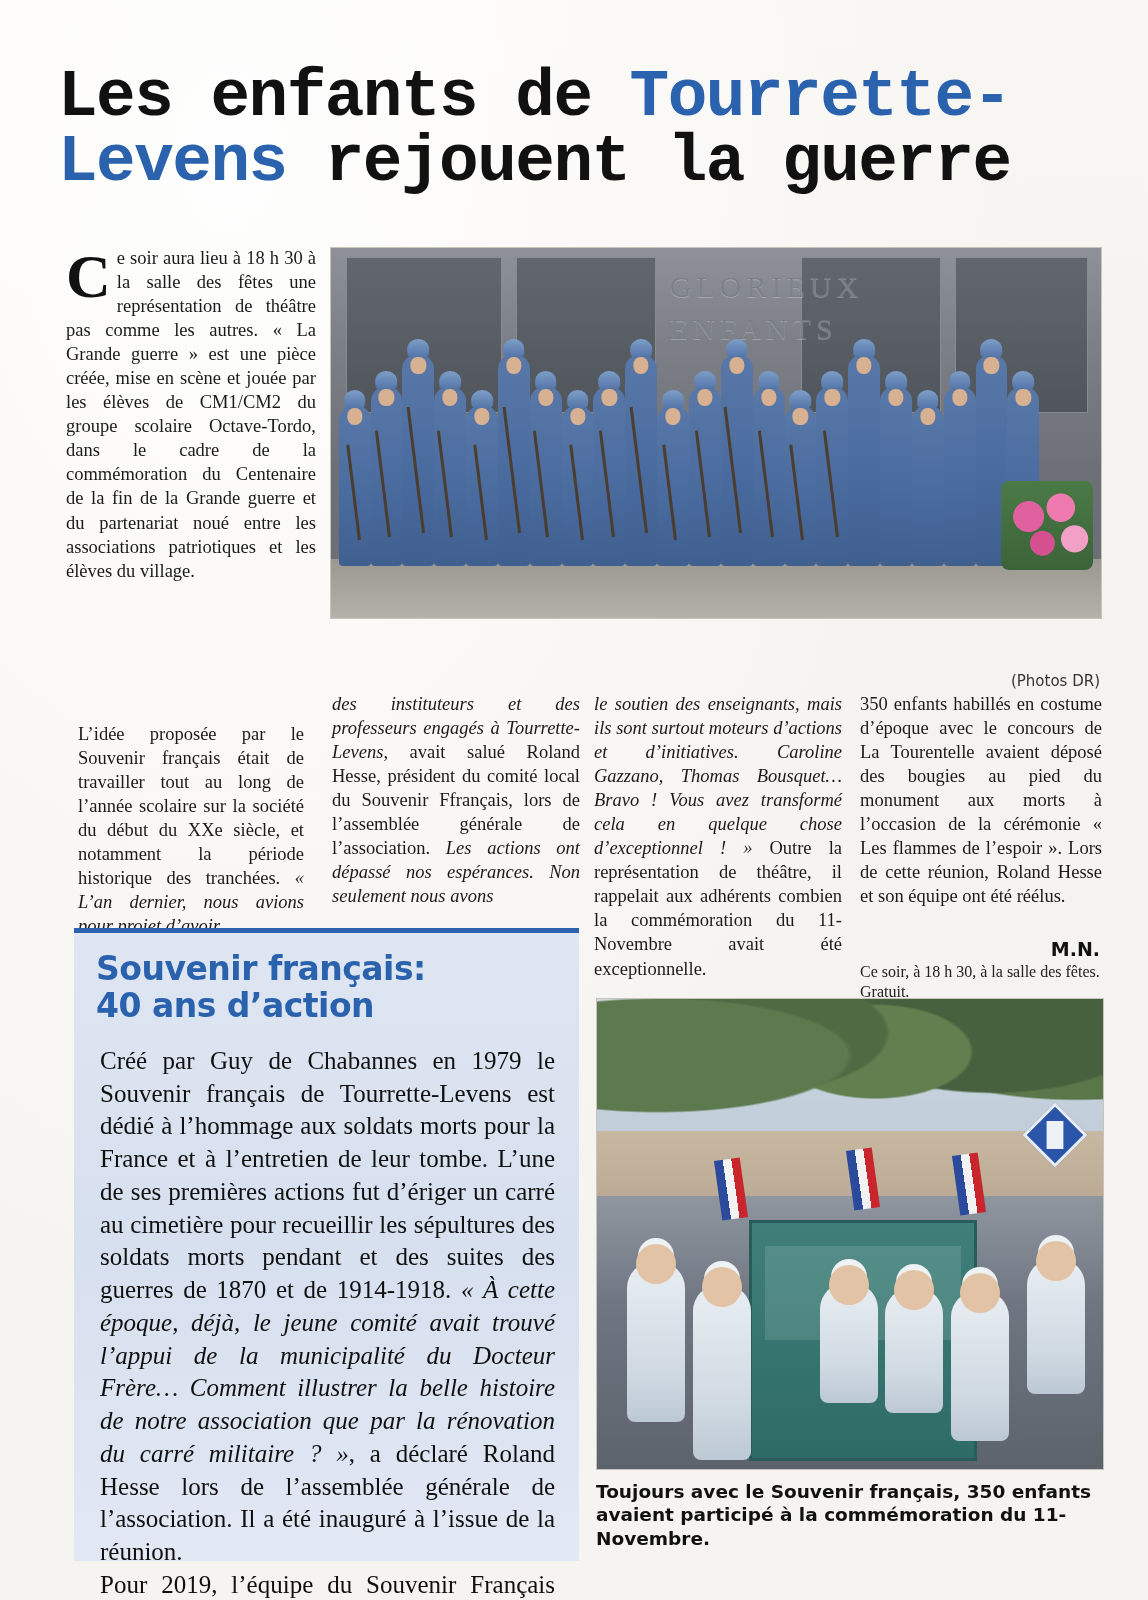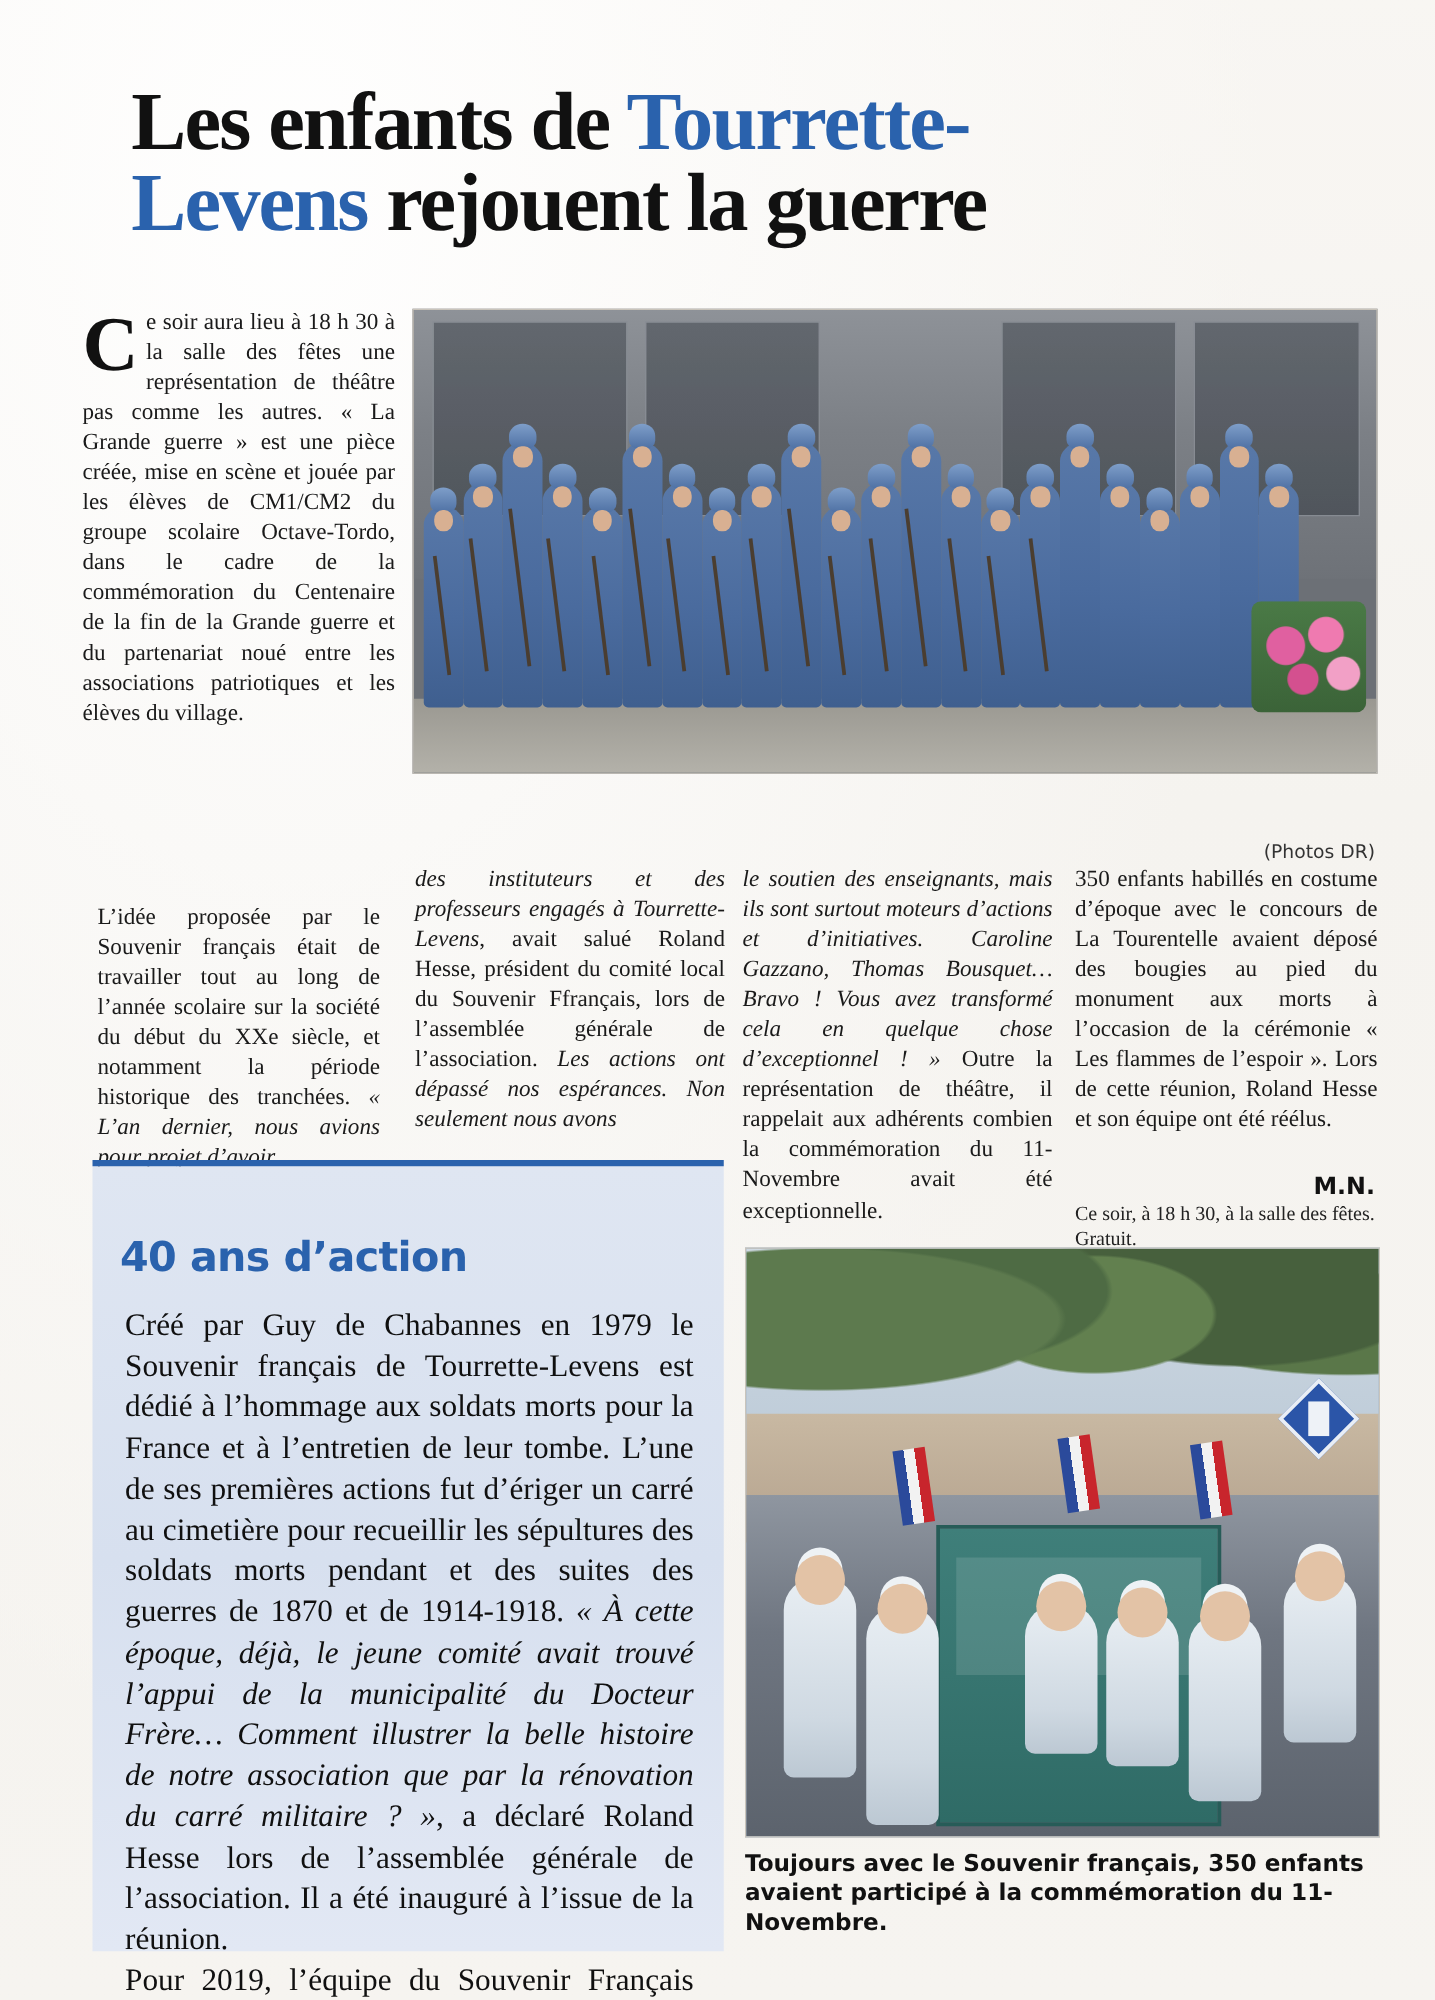"Les enfants de Tourrette-" .headline { font-family: Liberation Serif, serif -> Liberation Mono, monospace; margin-left: 47px -> none }
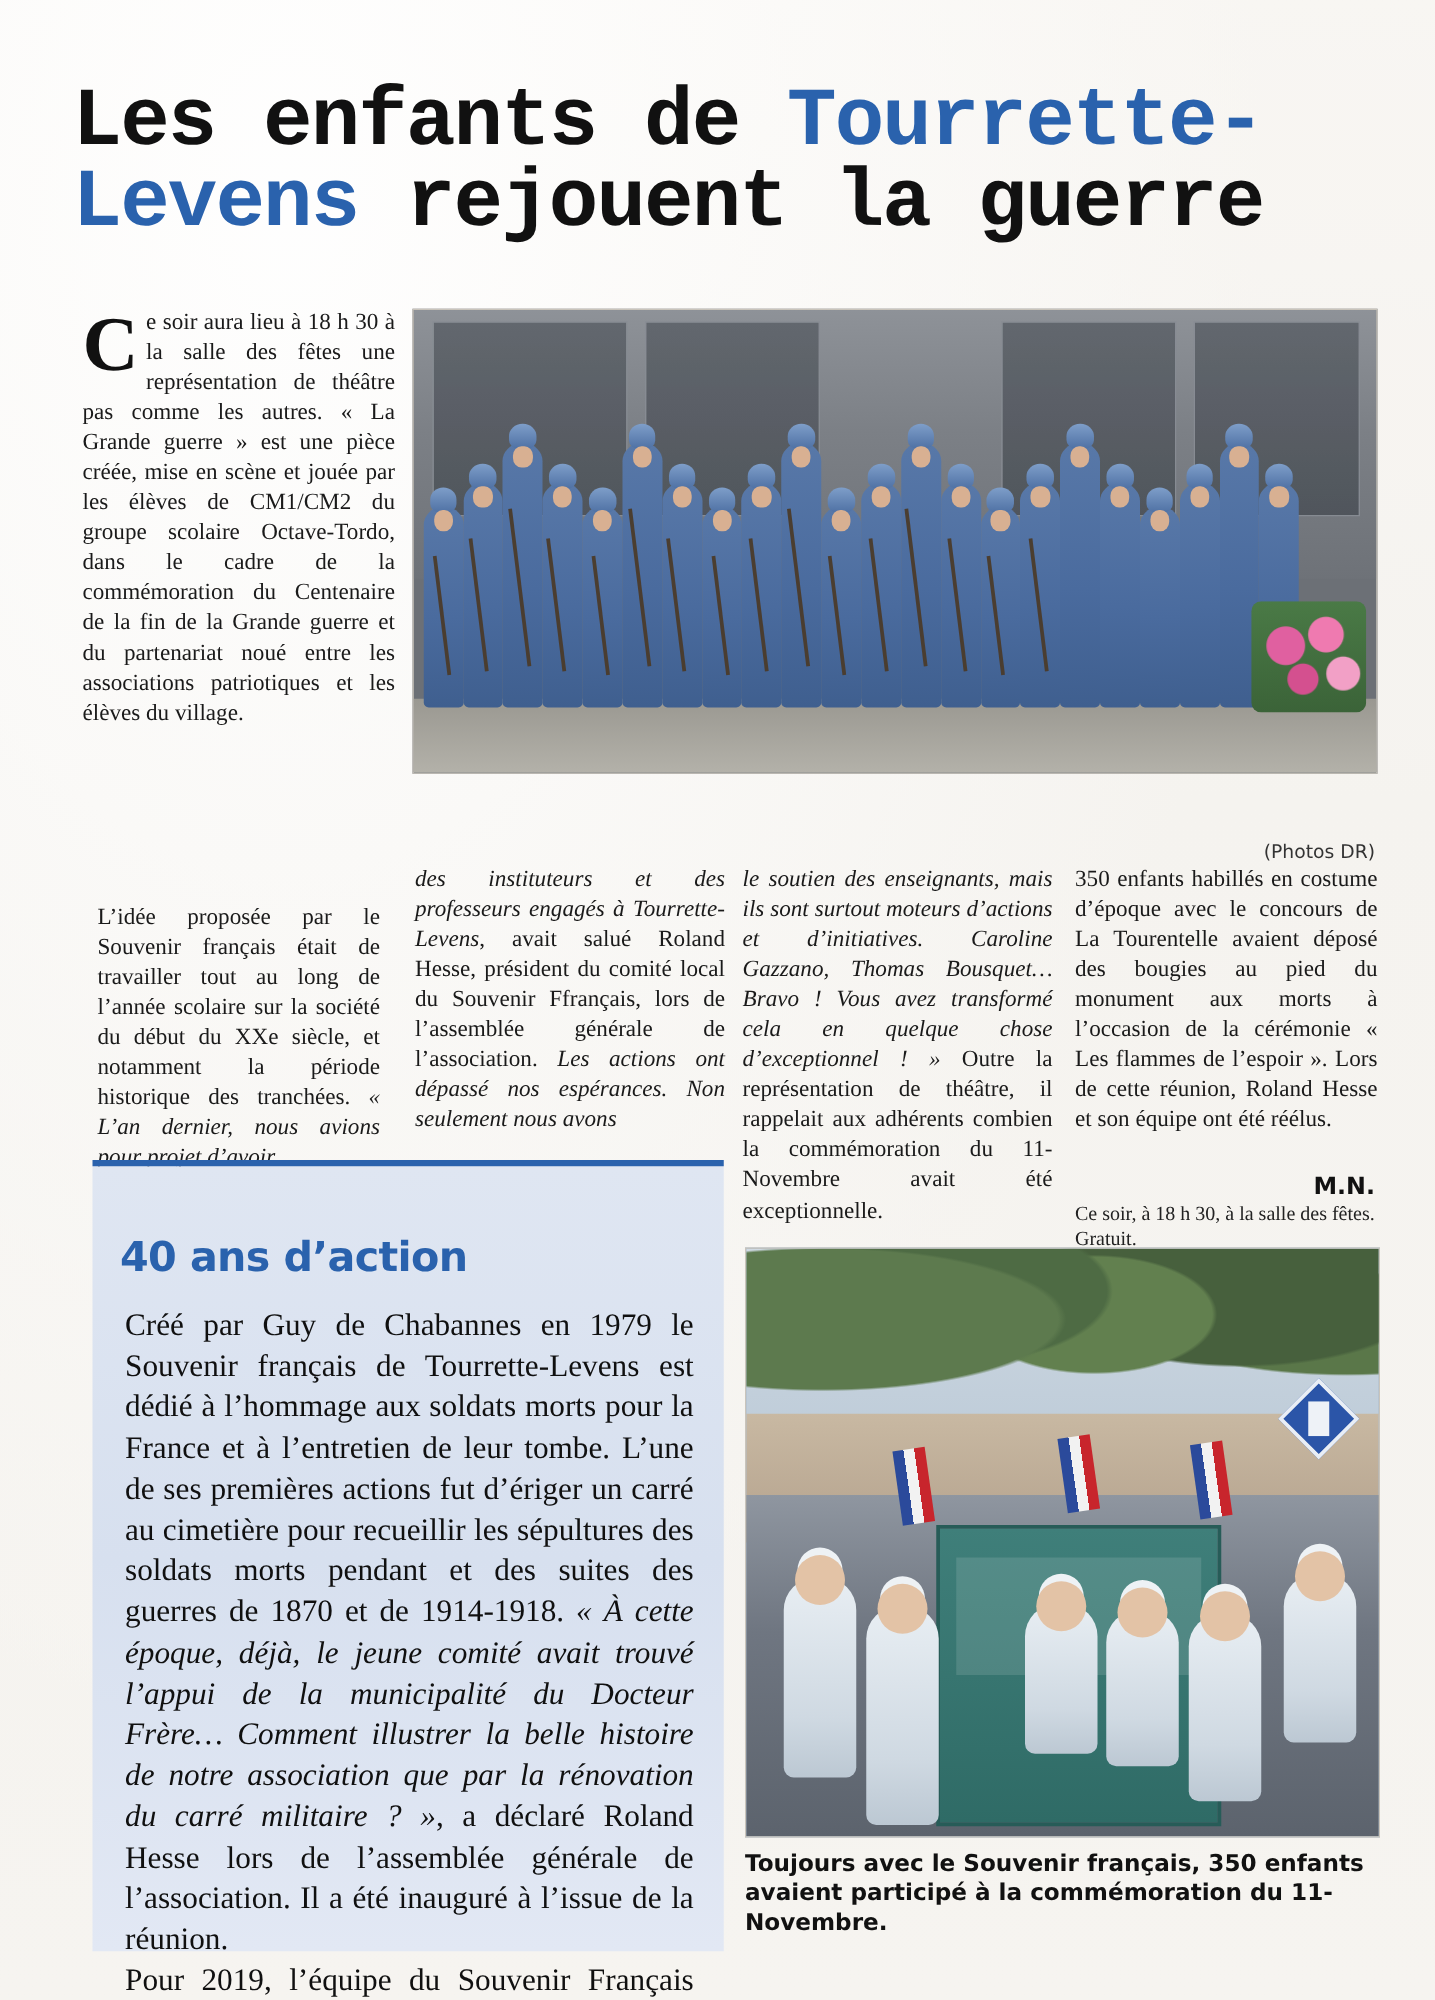"GLORIEUX" div.engrav { html: none -> <div> <span>GLORIEUX</span> <span>ENFANTS</span> </div> }
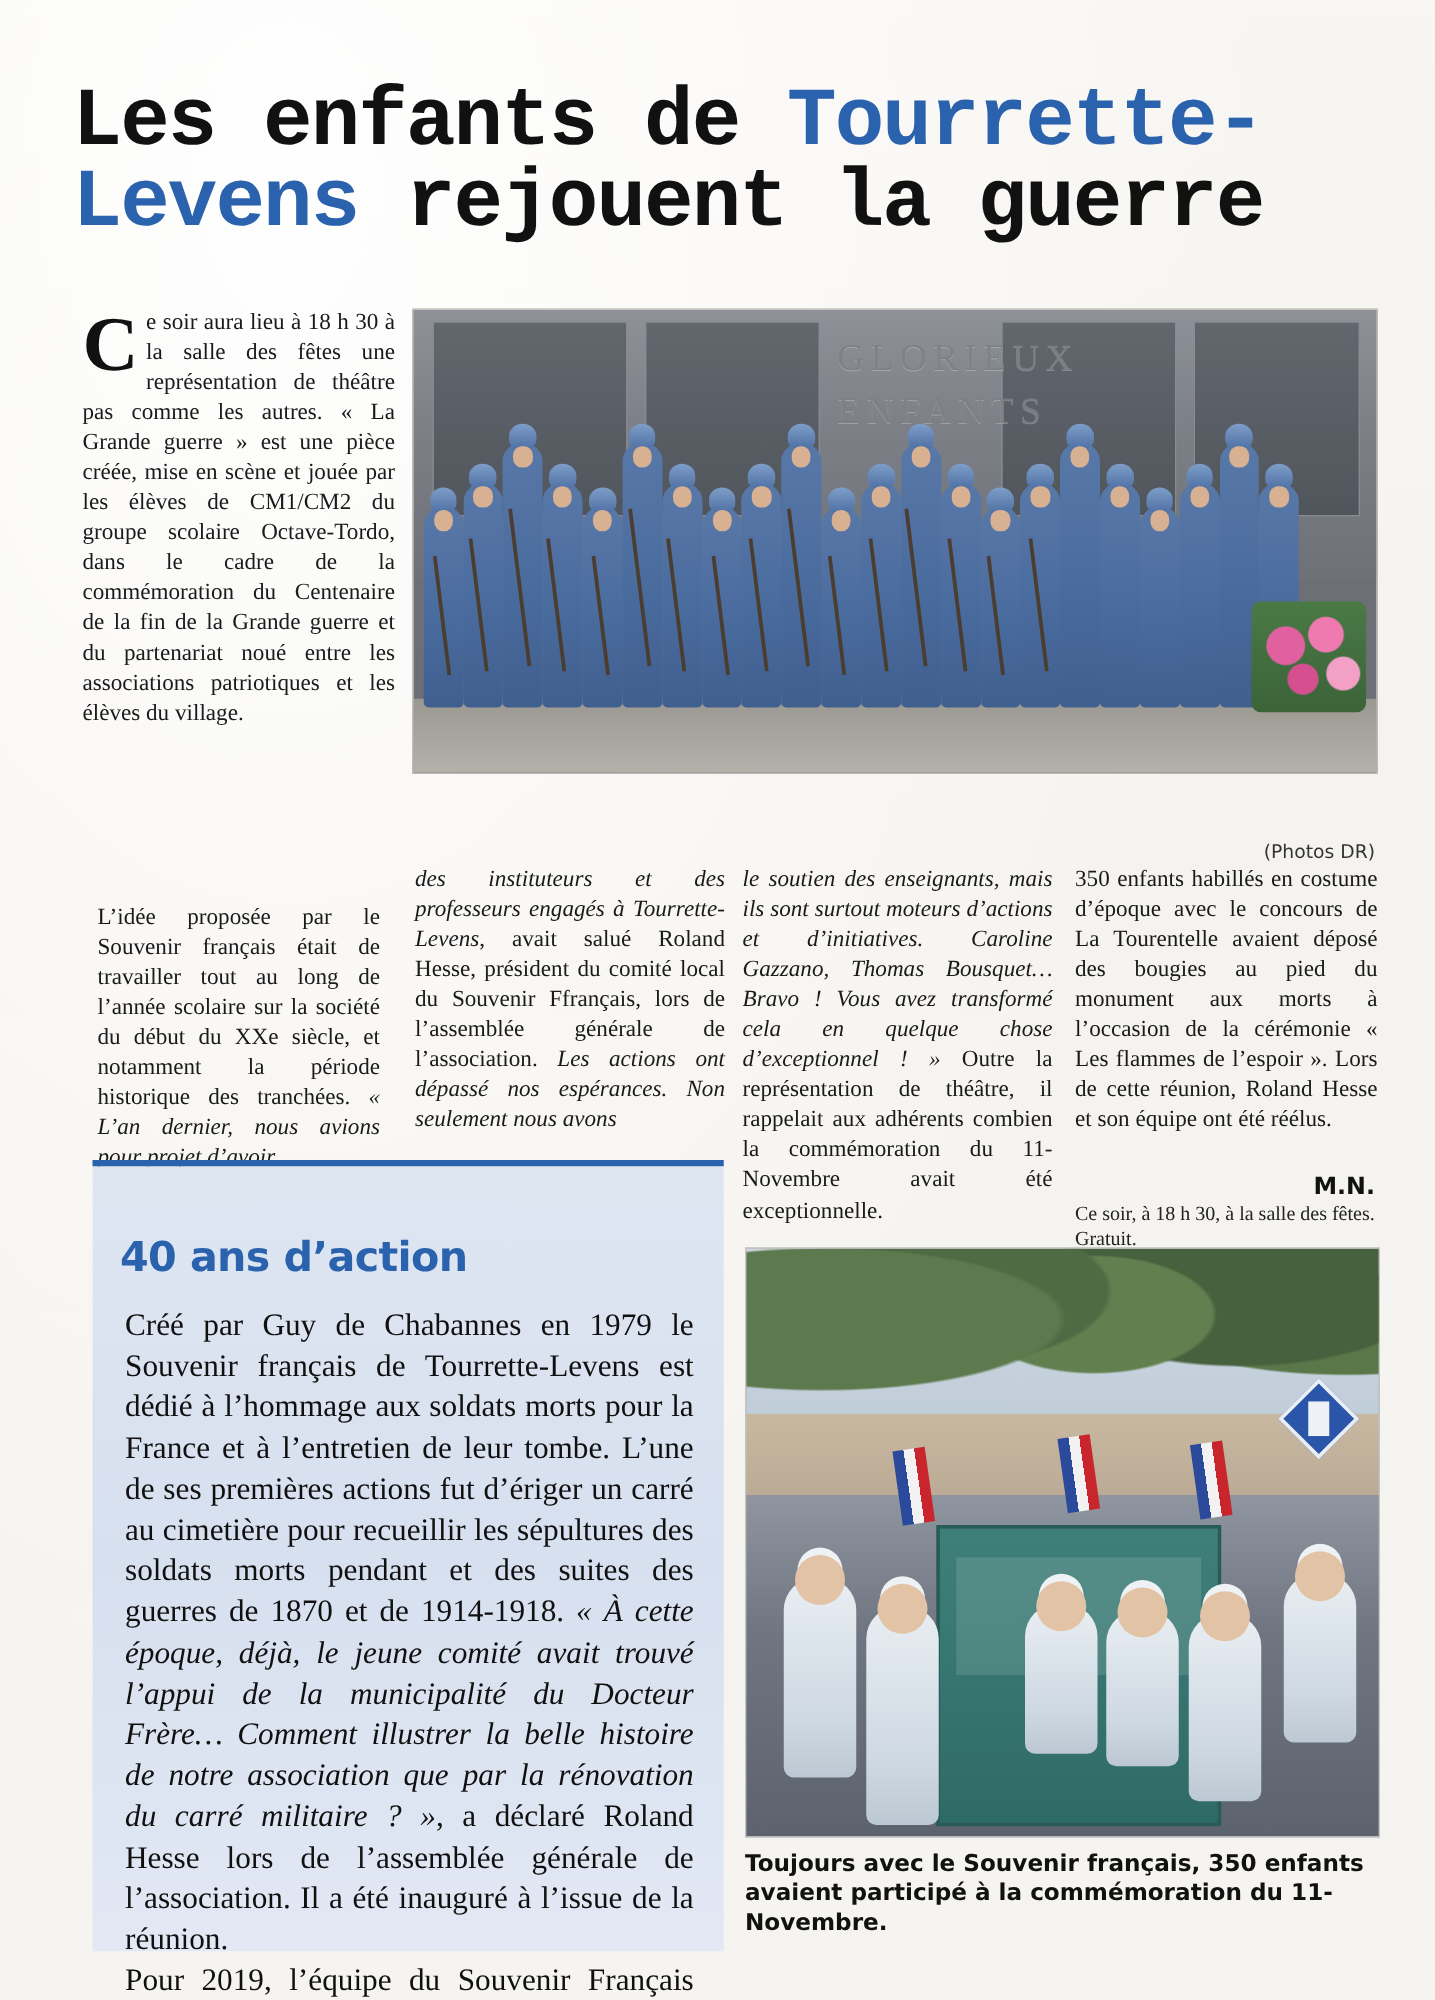"Souvenir français:" span { html: none -> <span>Souvenir français:</span> }
